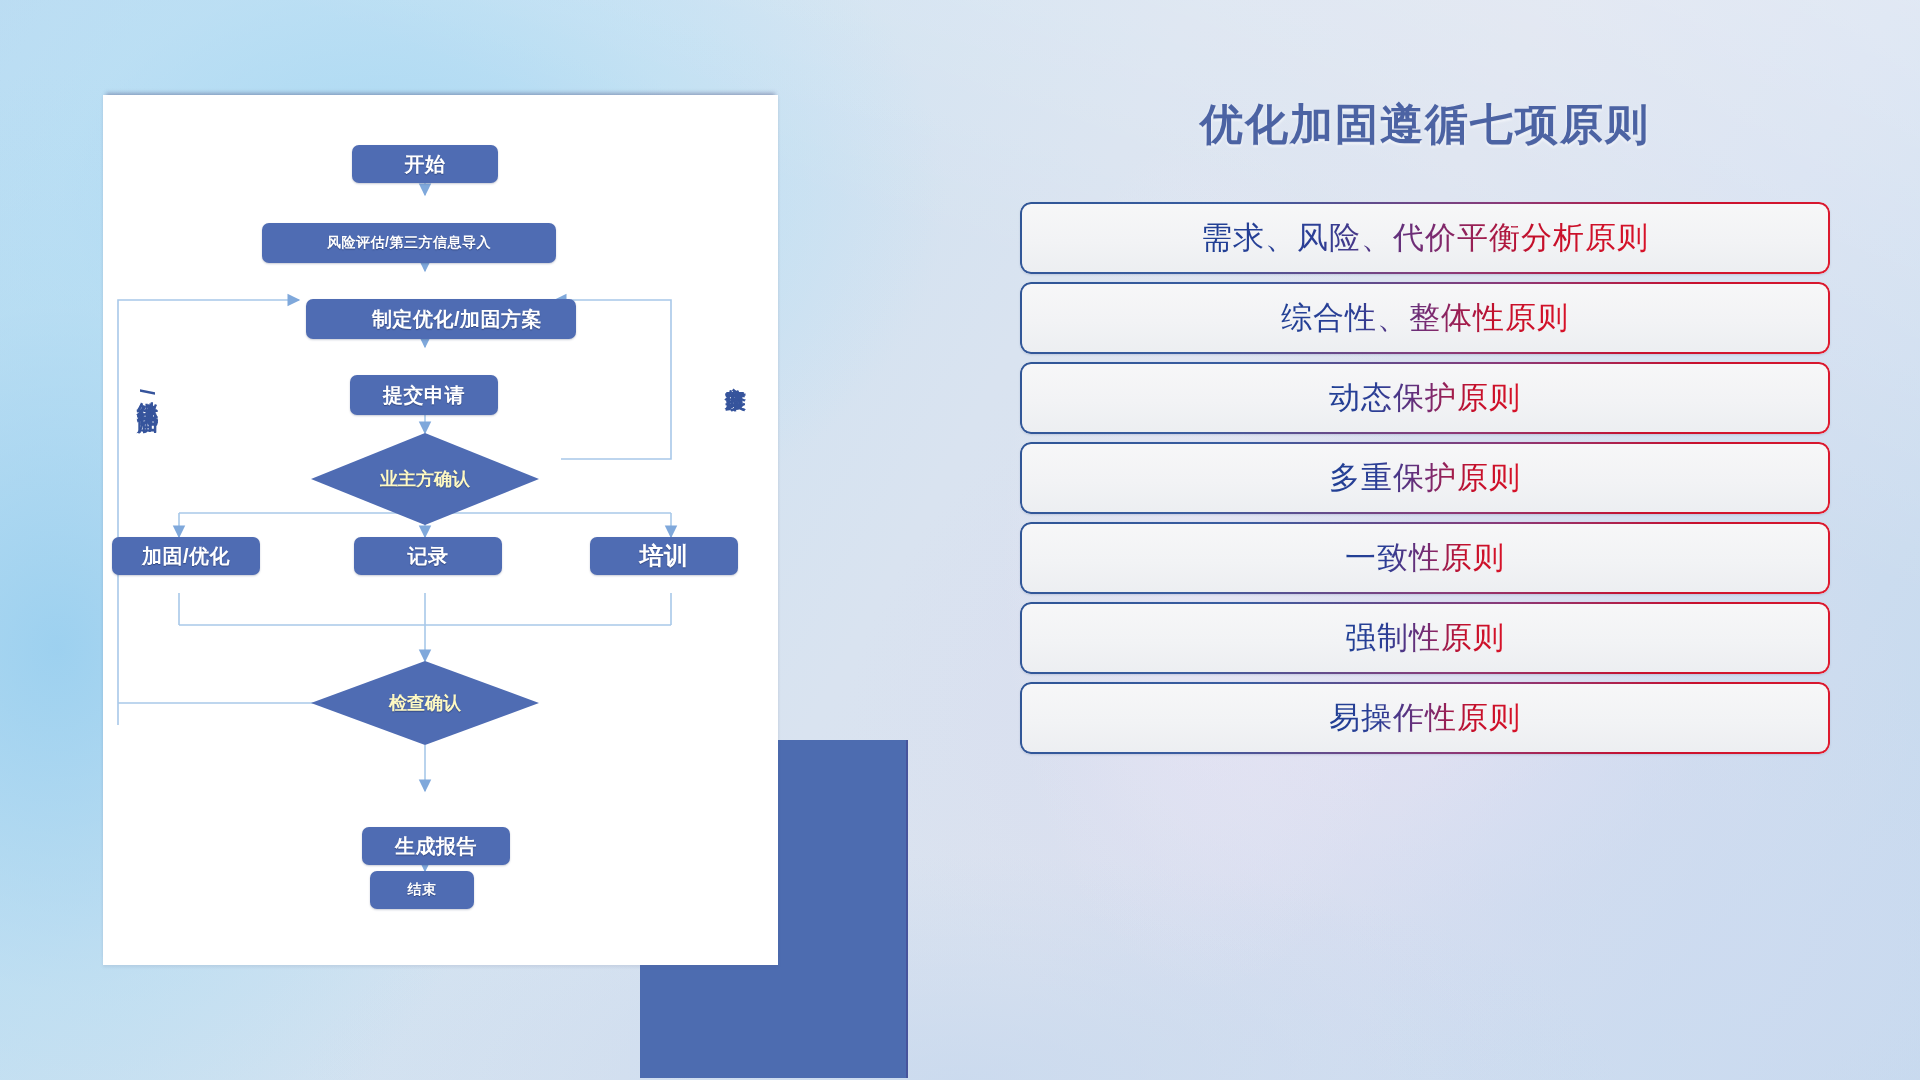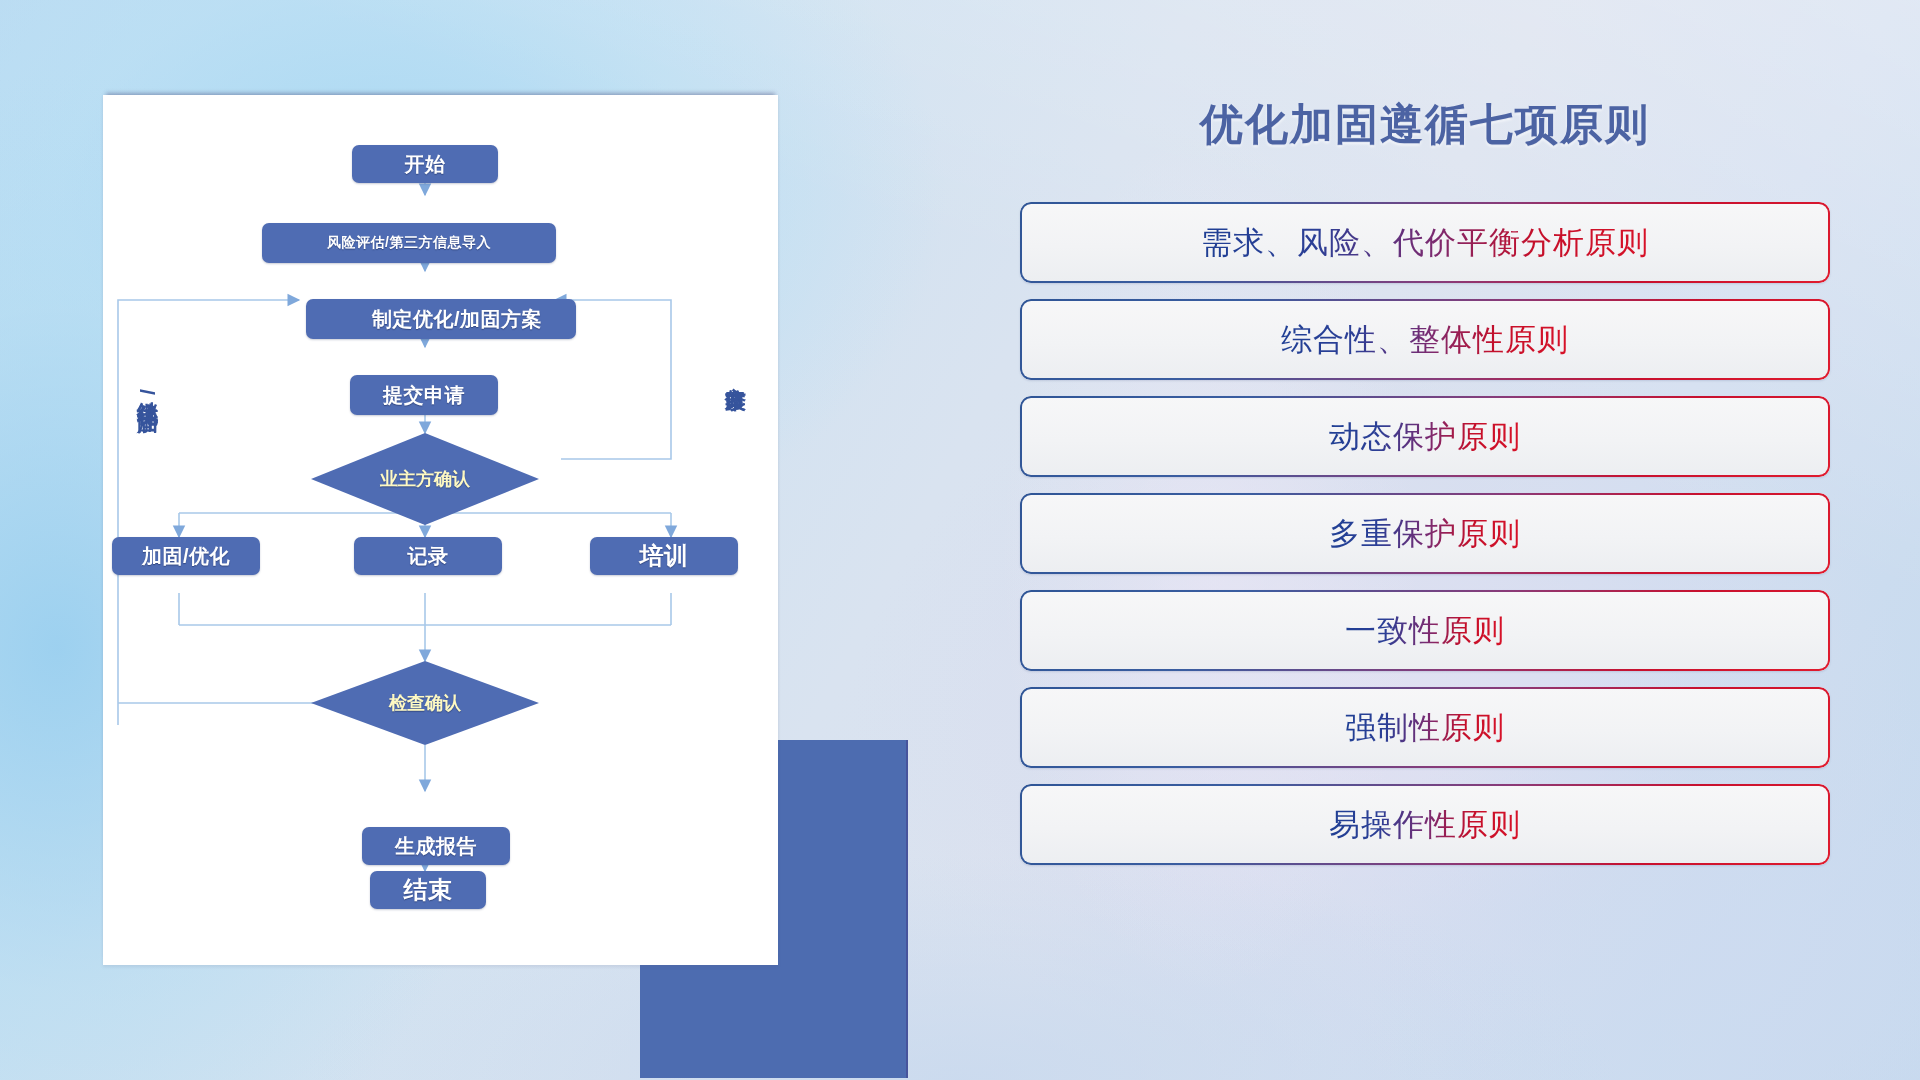"需求、风险、代价平衡分析原则" .pcard { height: 81px -> 72px; margin-bottom: 16px -> 8px }
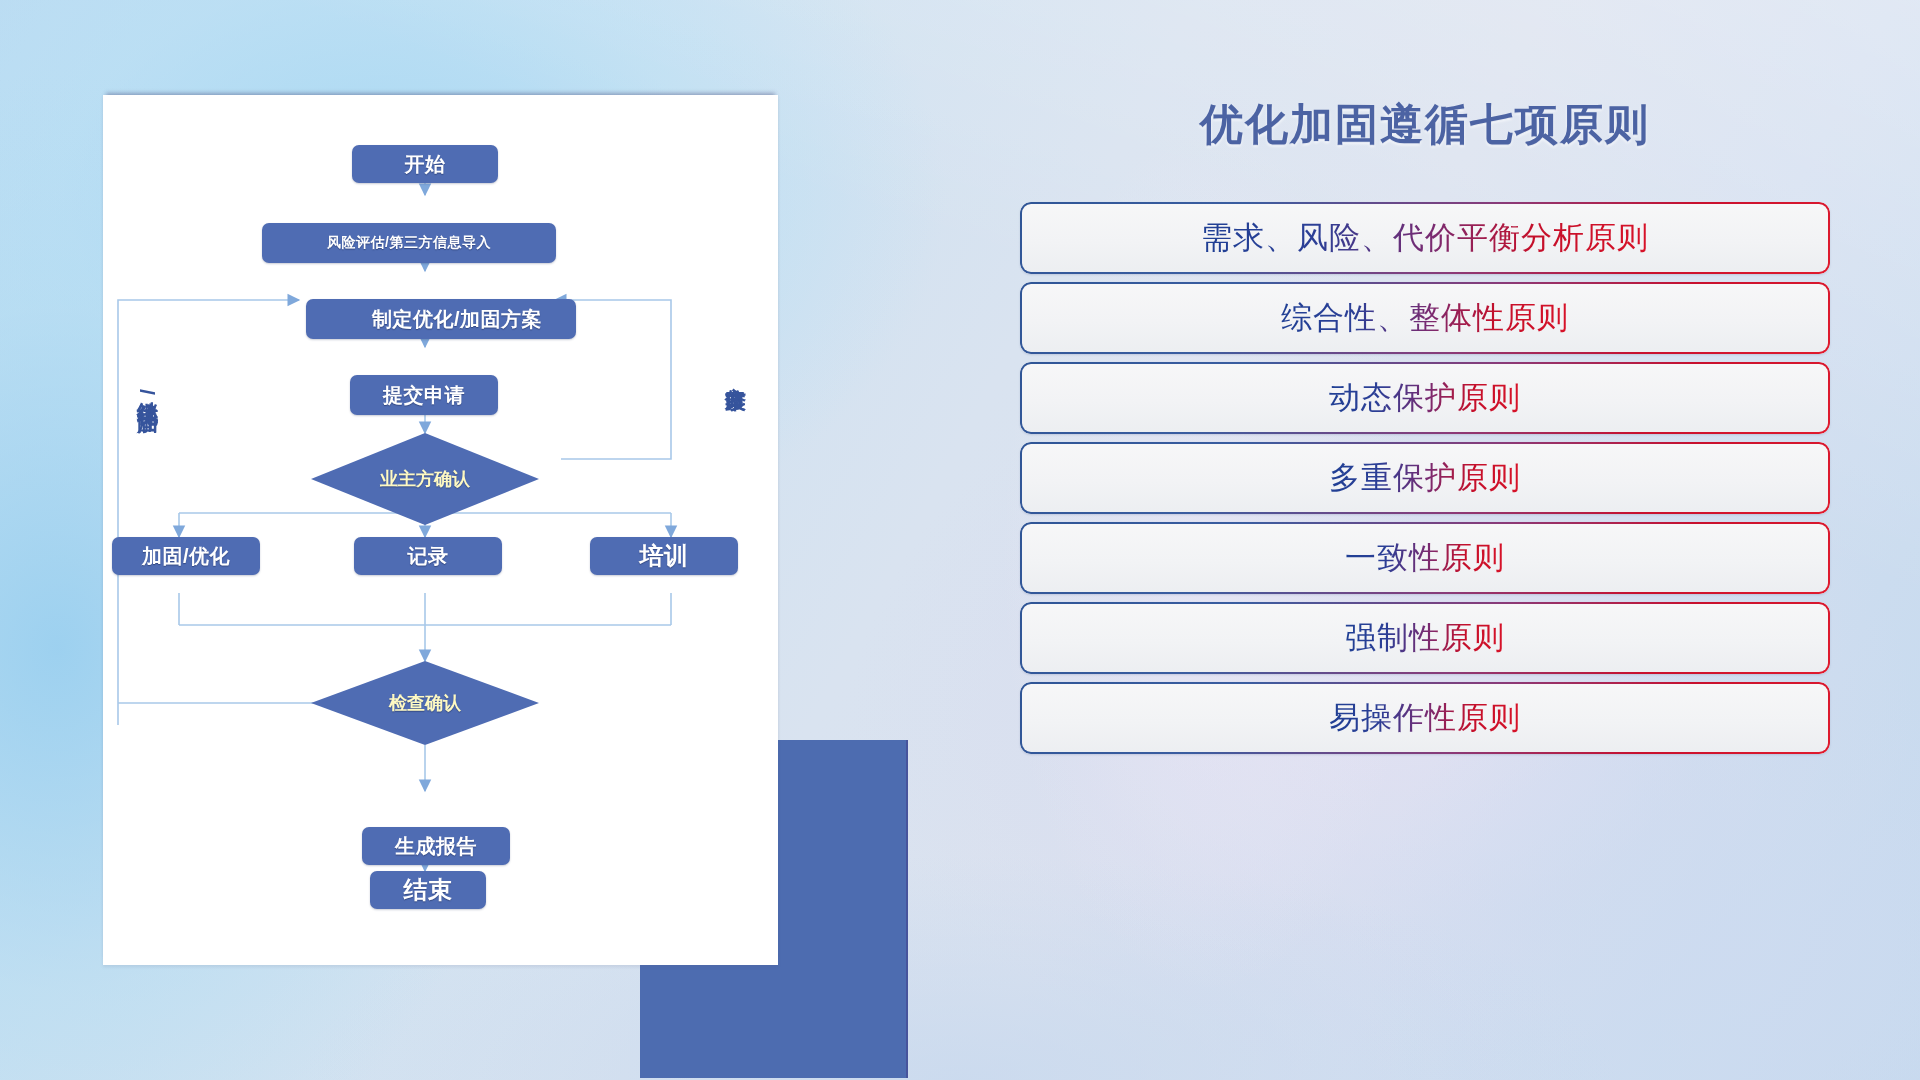"结束" div.node { font-size: 24px -> 14px; width: 116px -> 104px }
